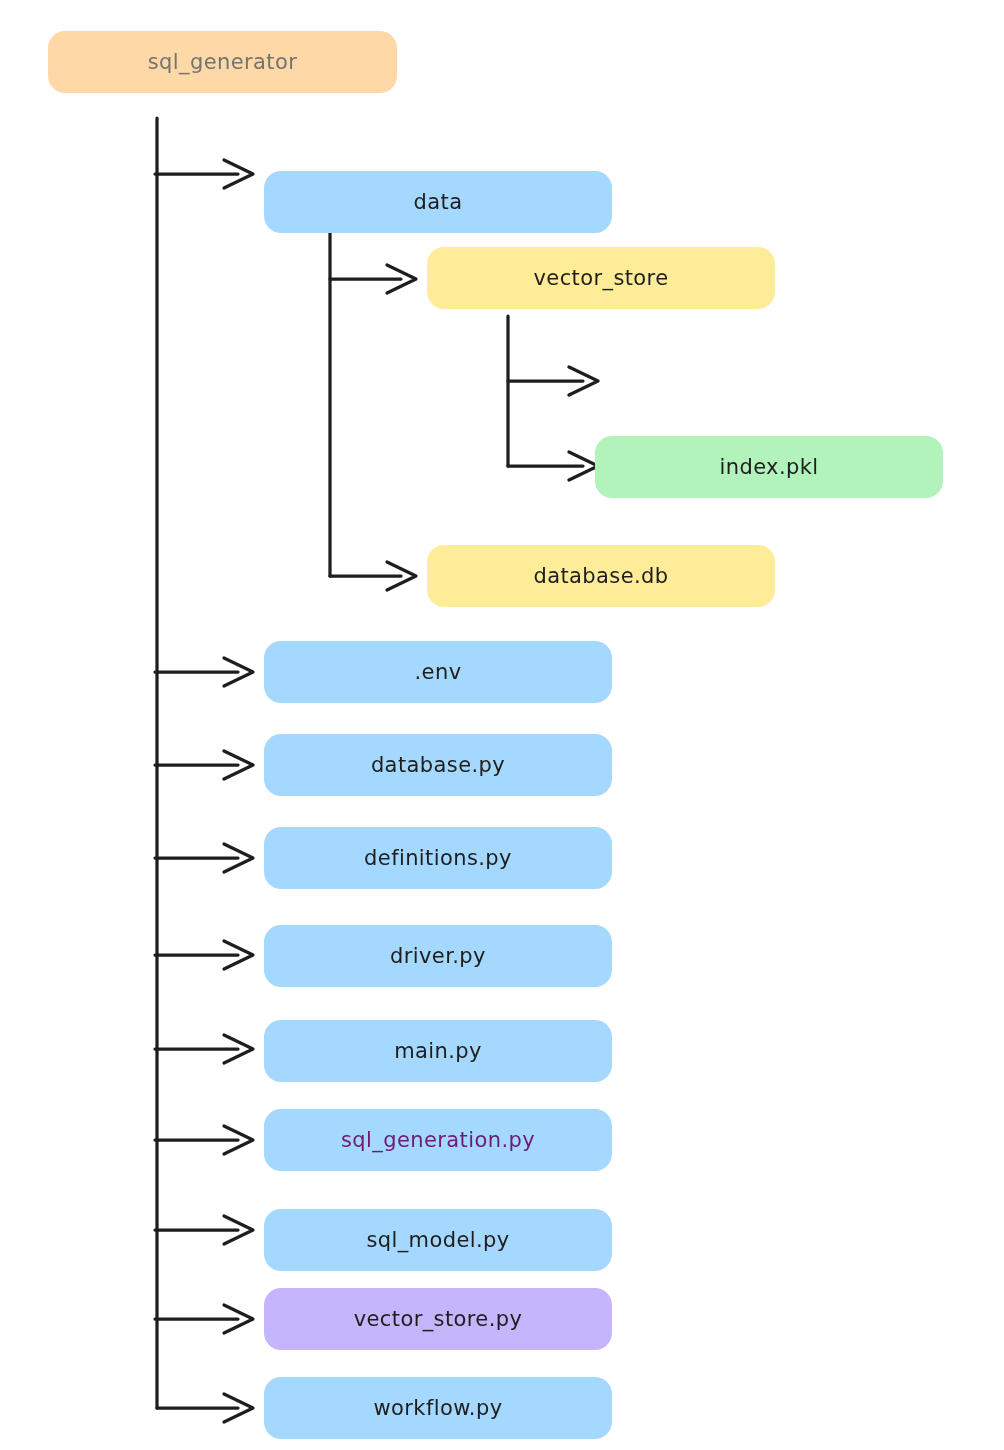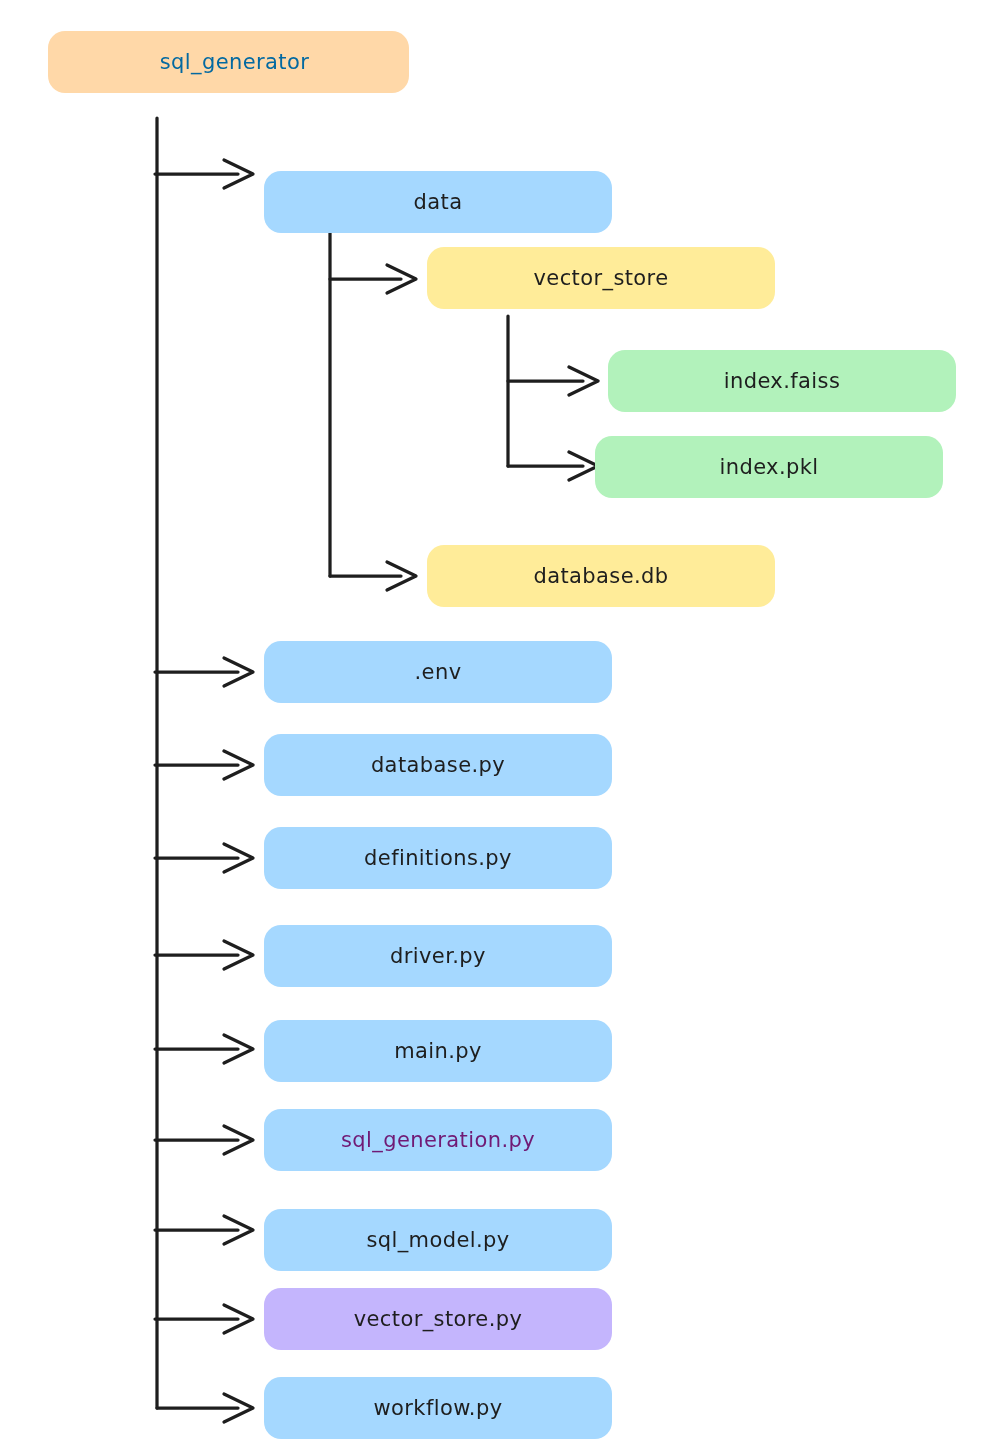"sql_generator" div.node { color: #0369a1 -> #737373; padding-left: 12px -> none }
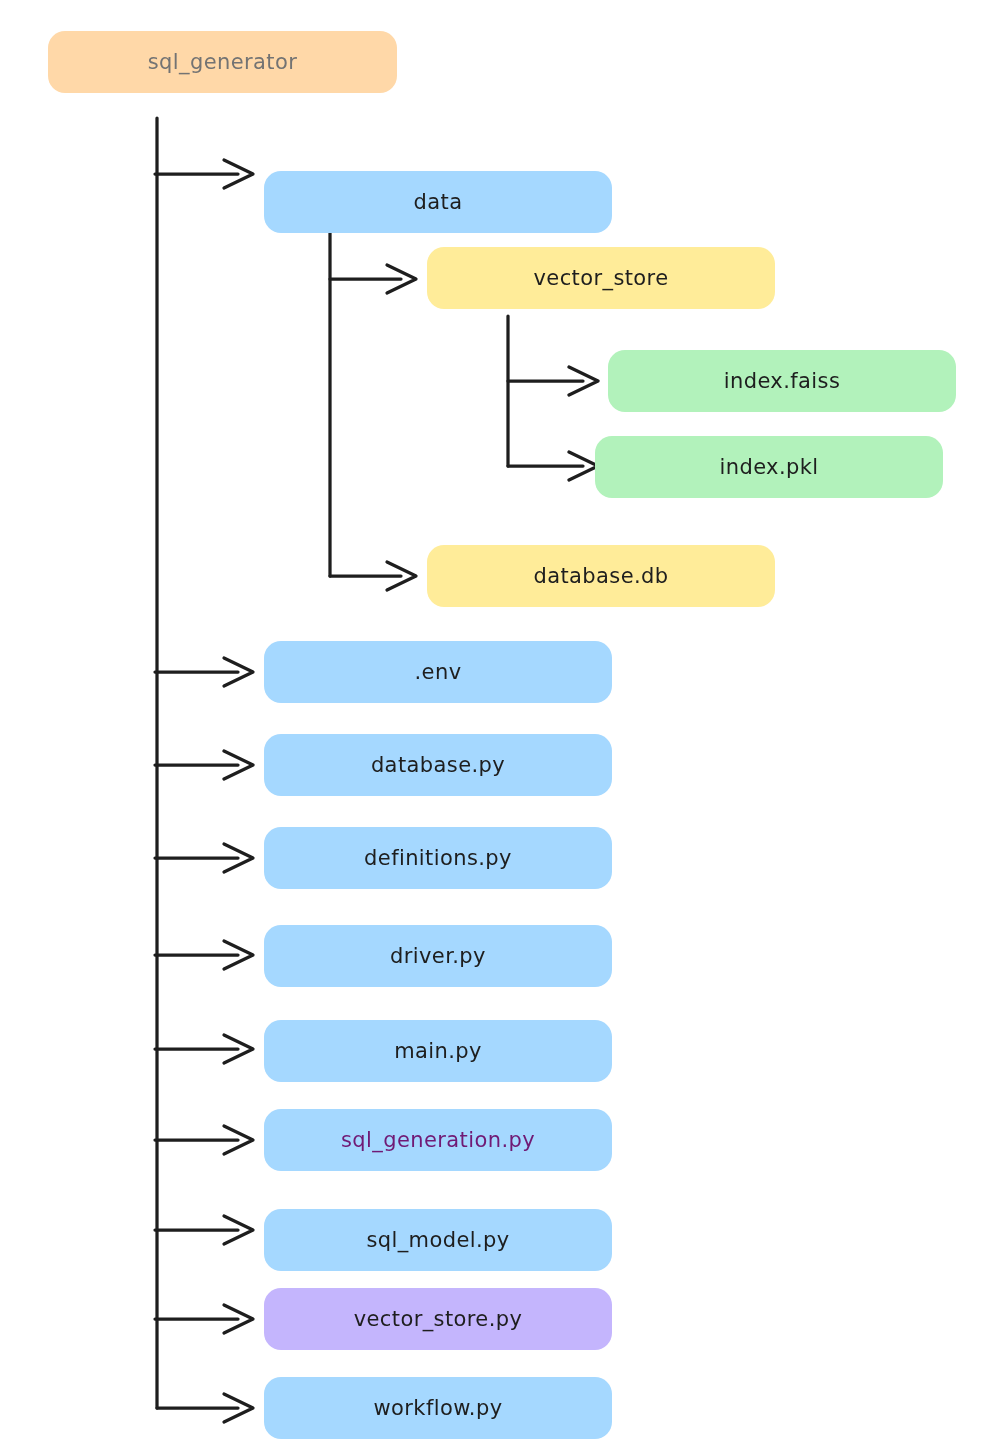"index.faiss" div.node { html: <div>index.faiss</div> -> none }
